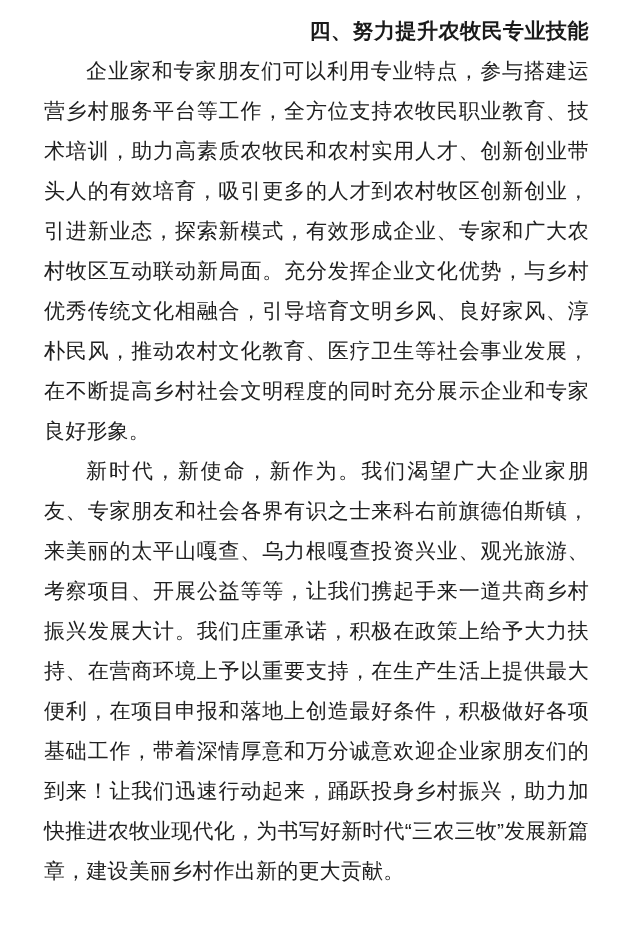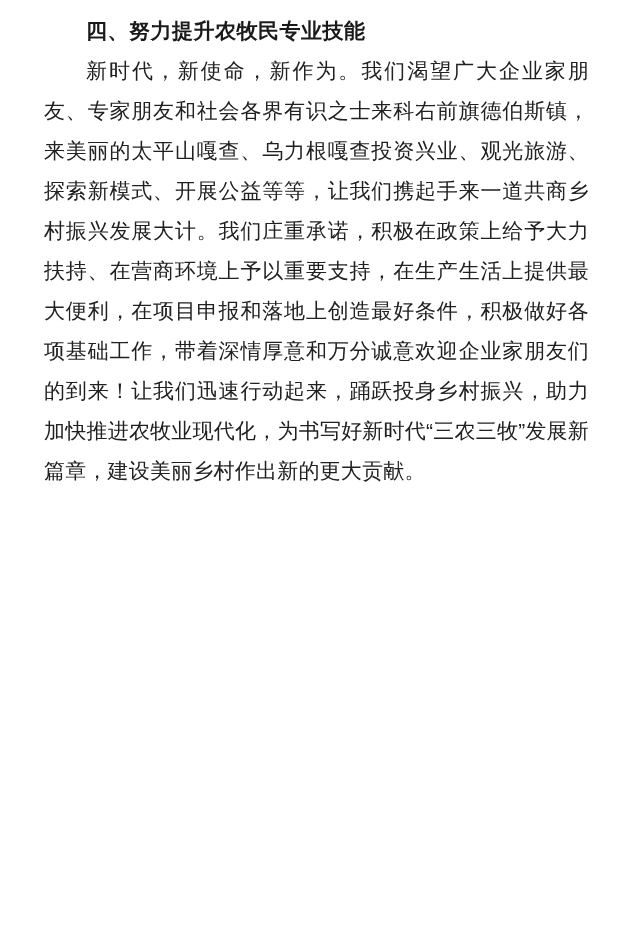"四、努力提升农牧民专业技能" .section-heading { text-align: left -> right }
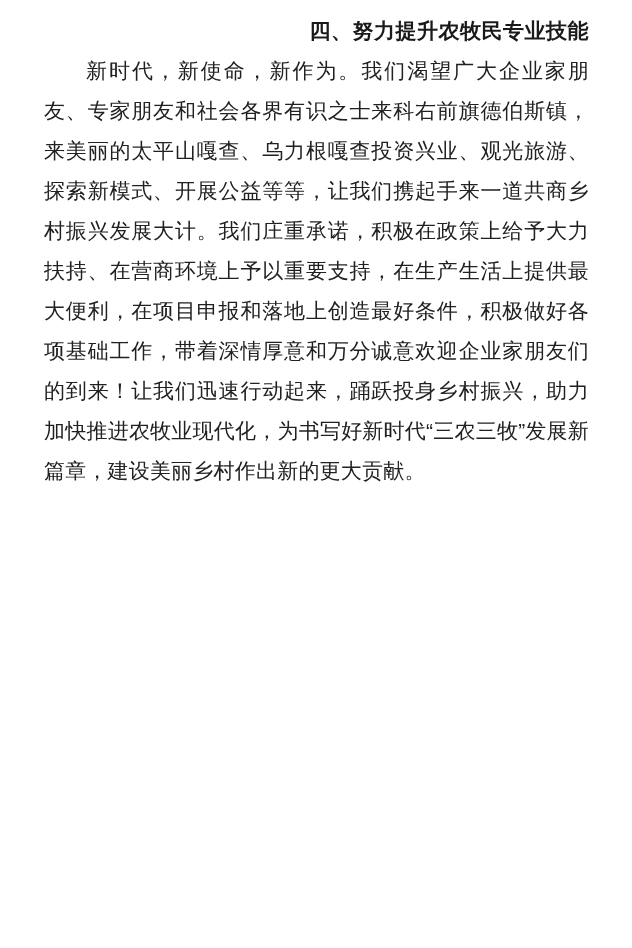"企业家和专家朋友们可以利用专业特点，参与搭建运营乡村服务平台等工作，全方位支持农" p.body-paragraph { html: none -> <p>企业家和专家朋友们可以利用专业特点，参与搭建运营乡村服务平台等工作，全方位支持农牧民职业教育、技术培训，助力高素质农牧民和农村实用人才、创新创业带头人的有效培育，吸引更多的人才到农村牧区创新创业，引进新业态，探索新模式，有效形成企业、专家和广大农村牧区互动联动新局面。充分发挥企业文化优势，与乡村优秀传统文化相融合，引导培育文明乡风、良好家风、淳朴民风，推动农村文化教育、医疗卫生等社会事业发展，在不断提高乡村社会文明程度的同时充分展示企业和专家良好形象。</p> }
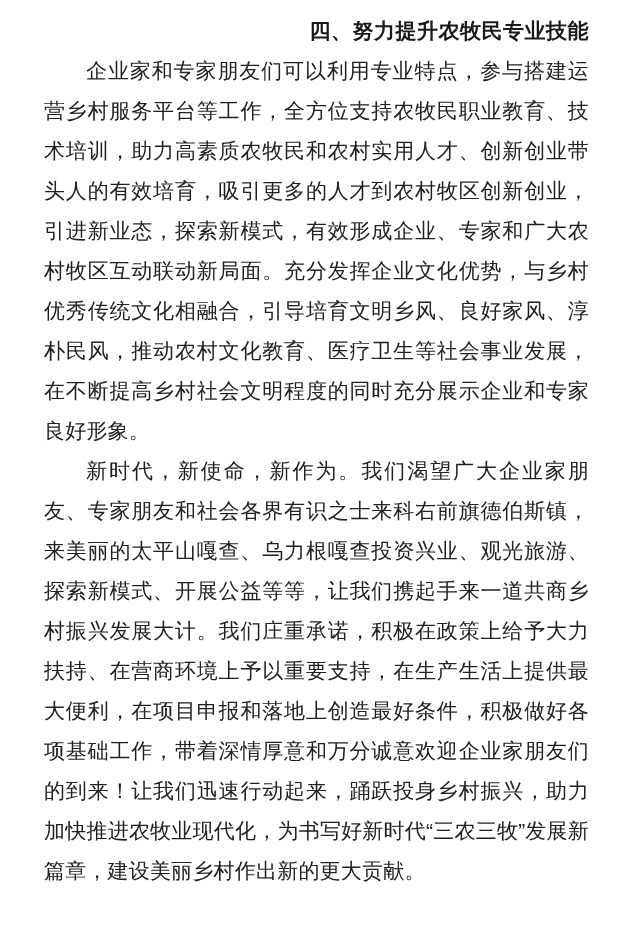"新时代，新使命，新作为。我们渴望广大企业家朋友、专家朋友和社会各界有识之士来科右" p.body-paragraph { text: 探索新模式 -> 考察项目 }
